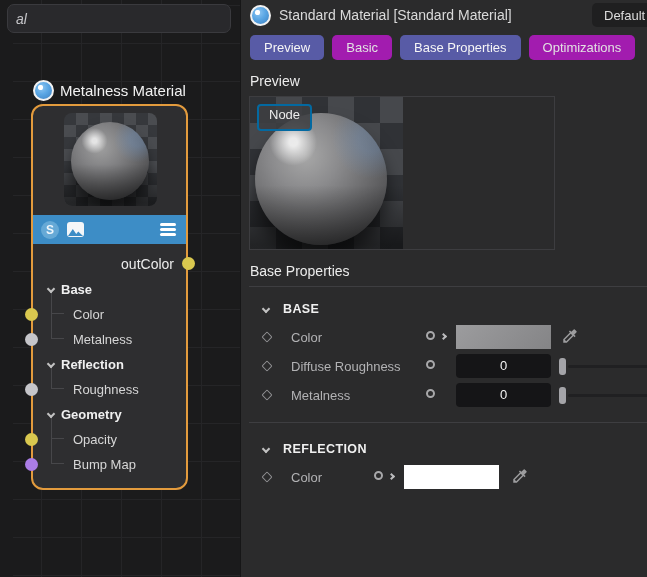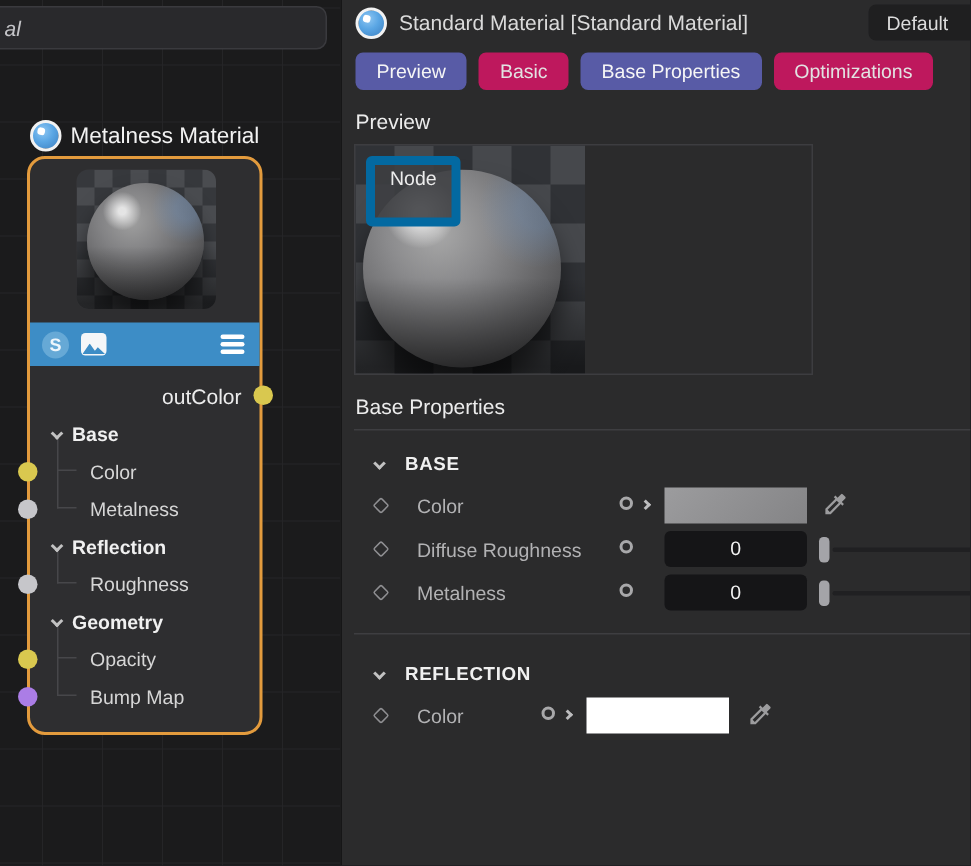"al" .canvas { margin-left: none -> 13px }
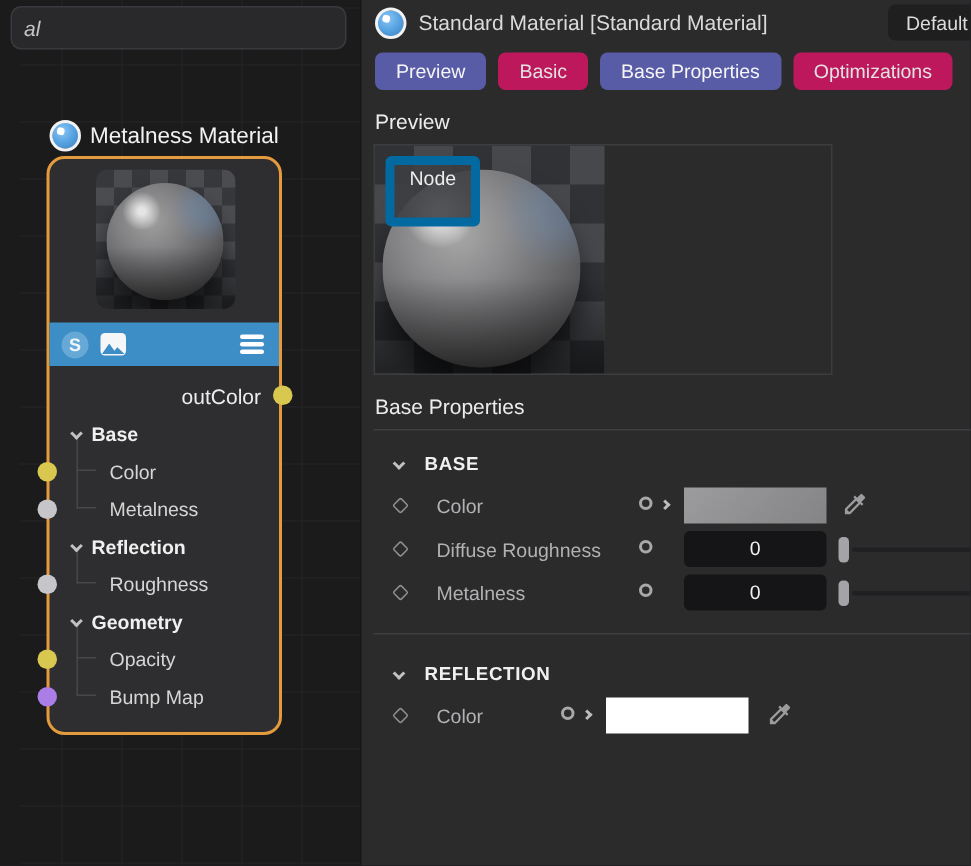"Basic" .tab { background: #be185d -> #a21caf }
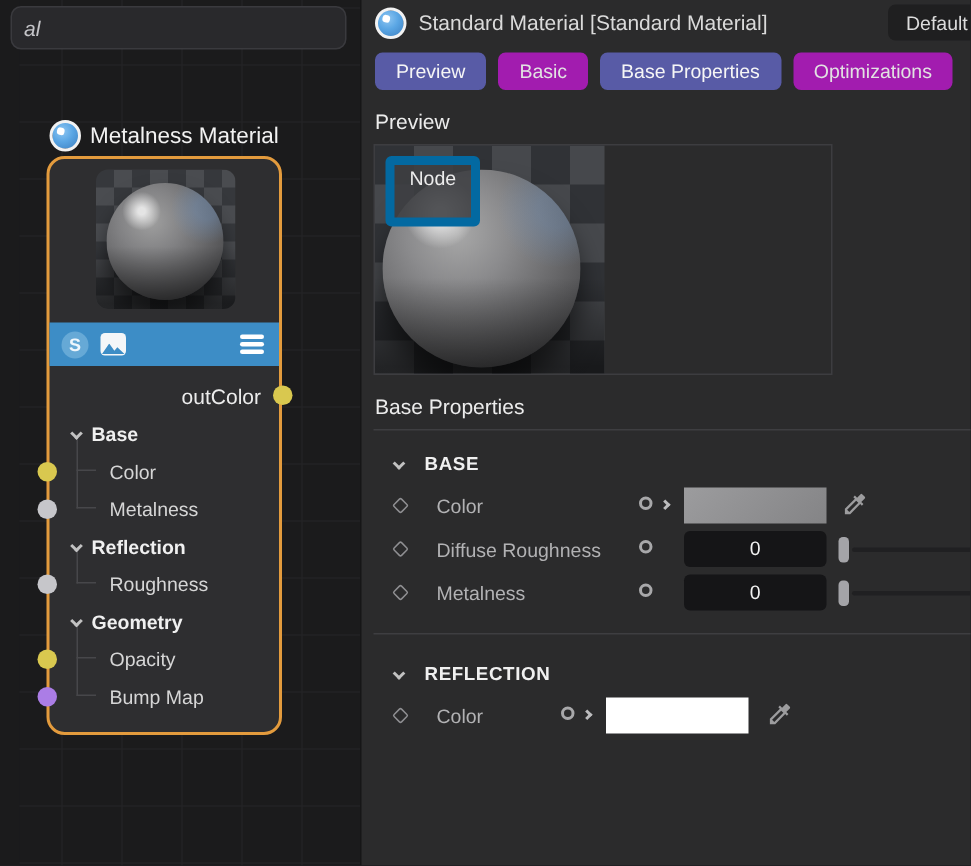"Node" .pv-badge { border: 6px solid #0369a1 -> 2px solid #0369a1; padding: 1px 10px 19px 10px -> 1px 10px 7px 10px }
